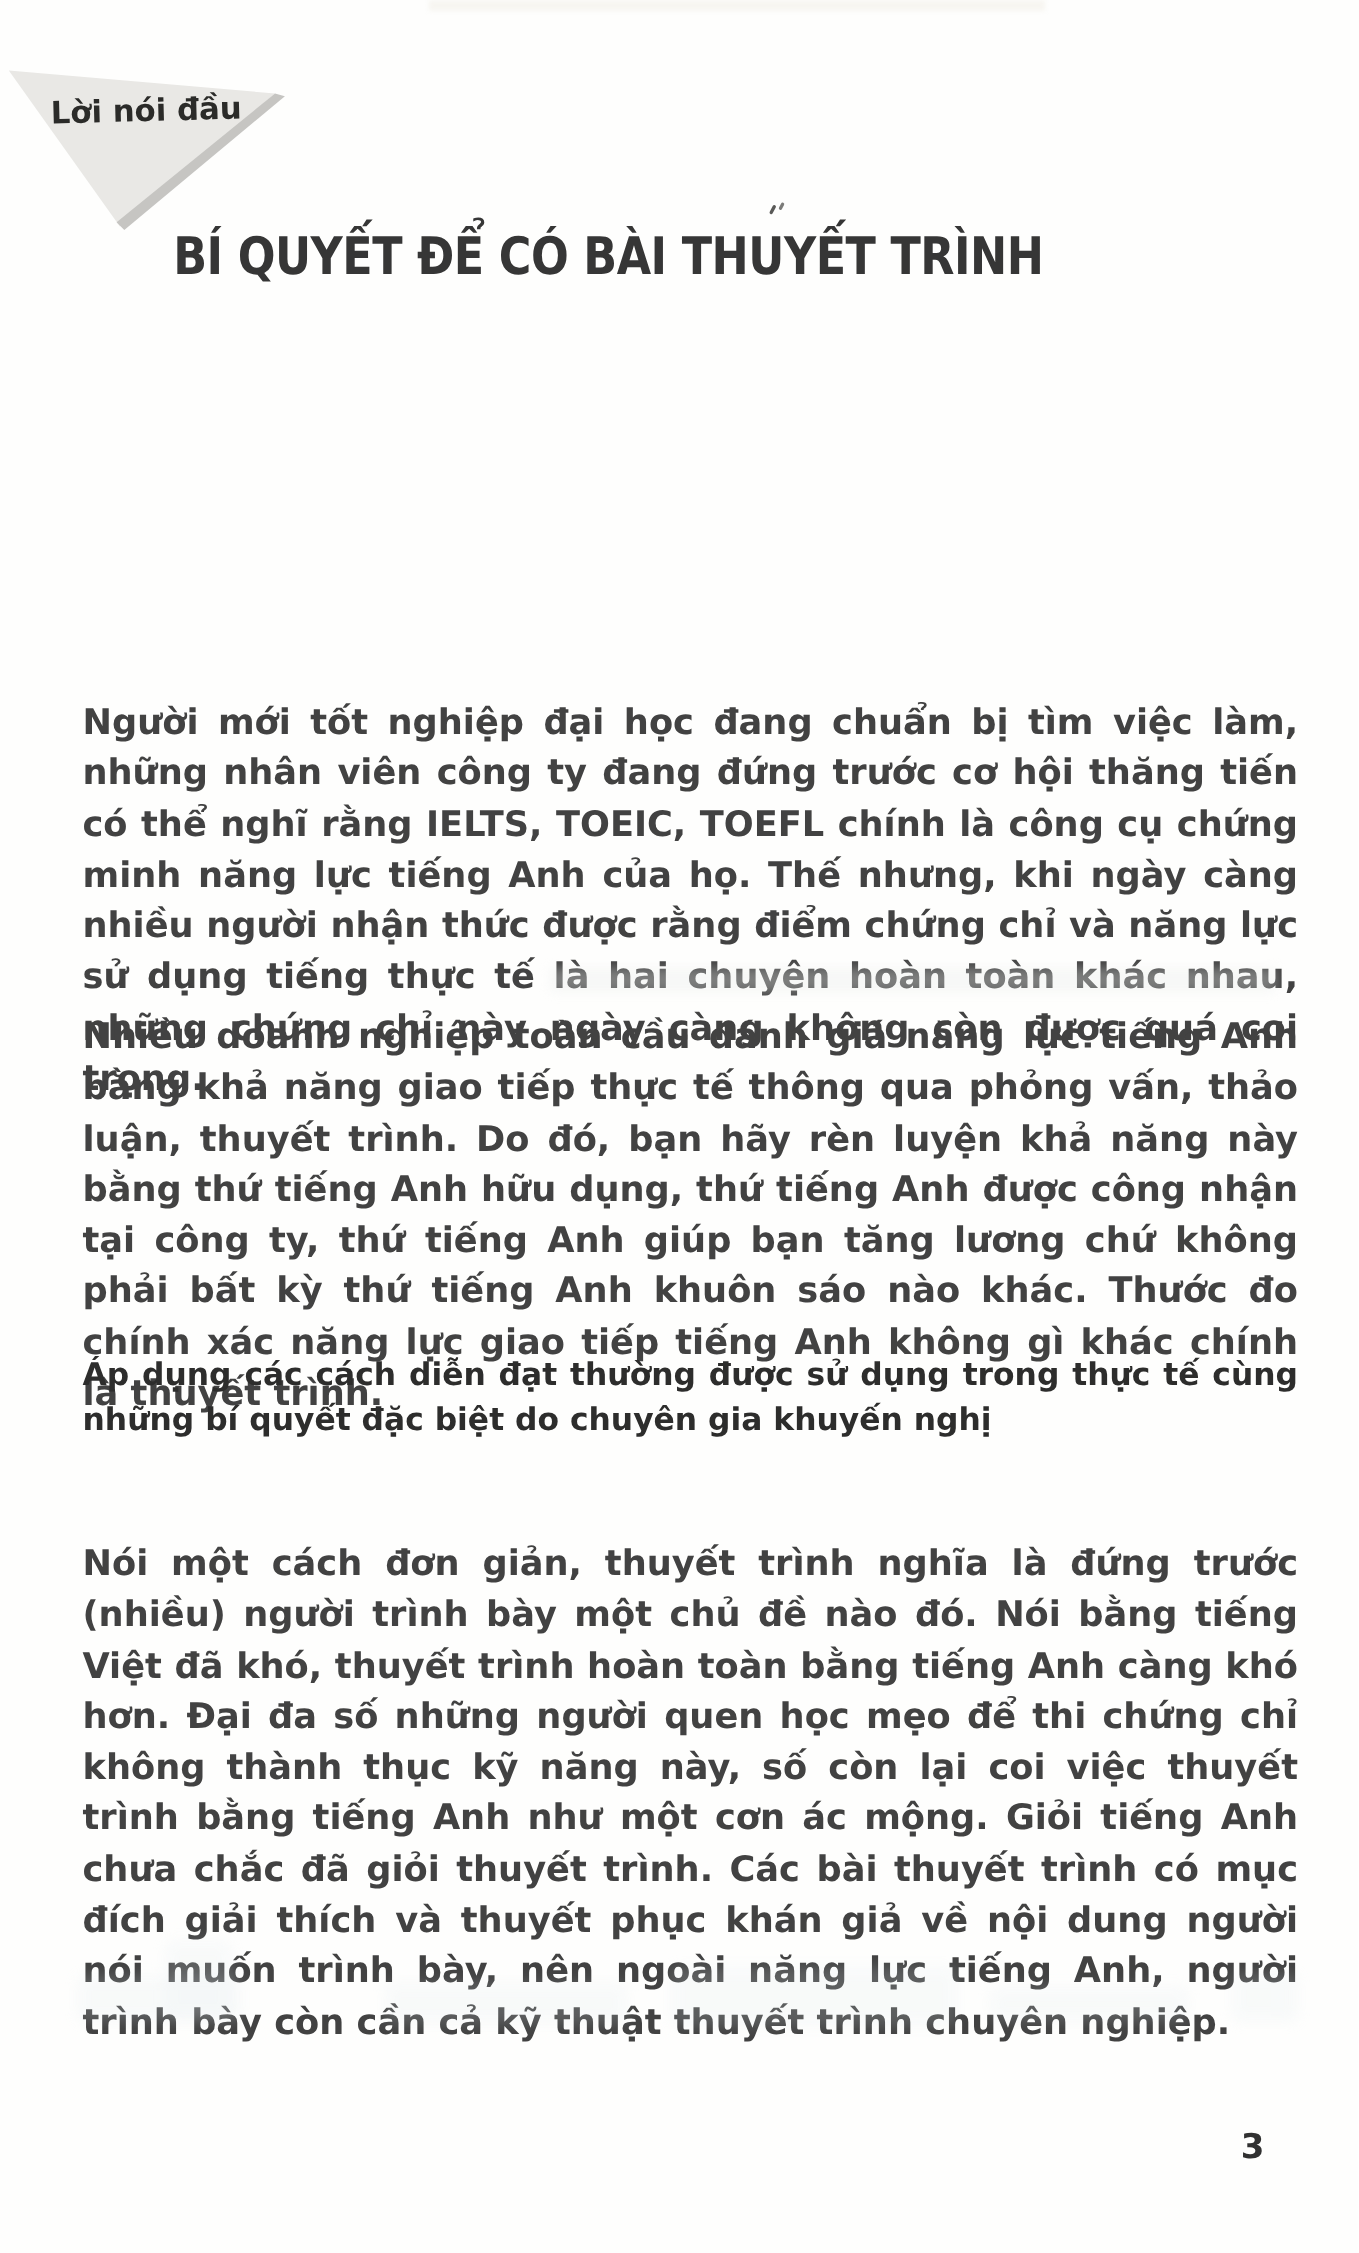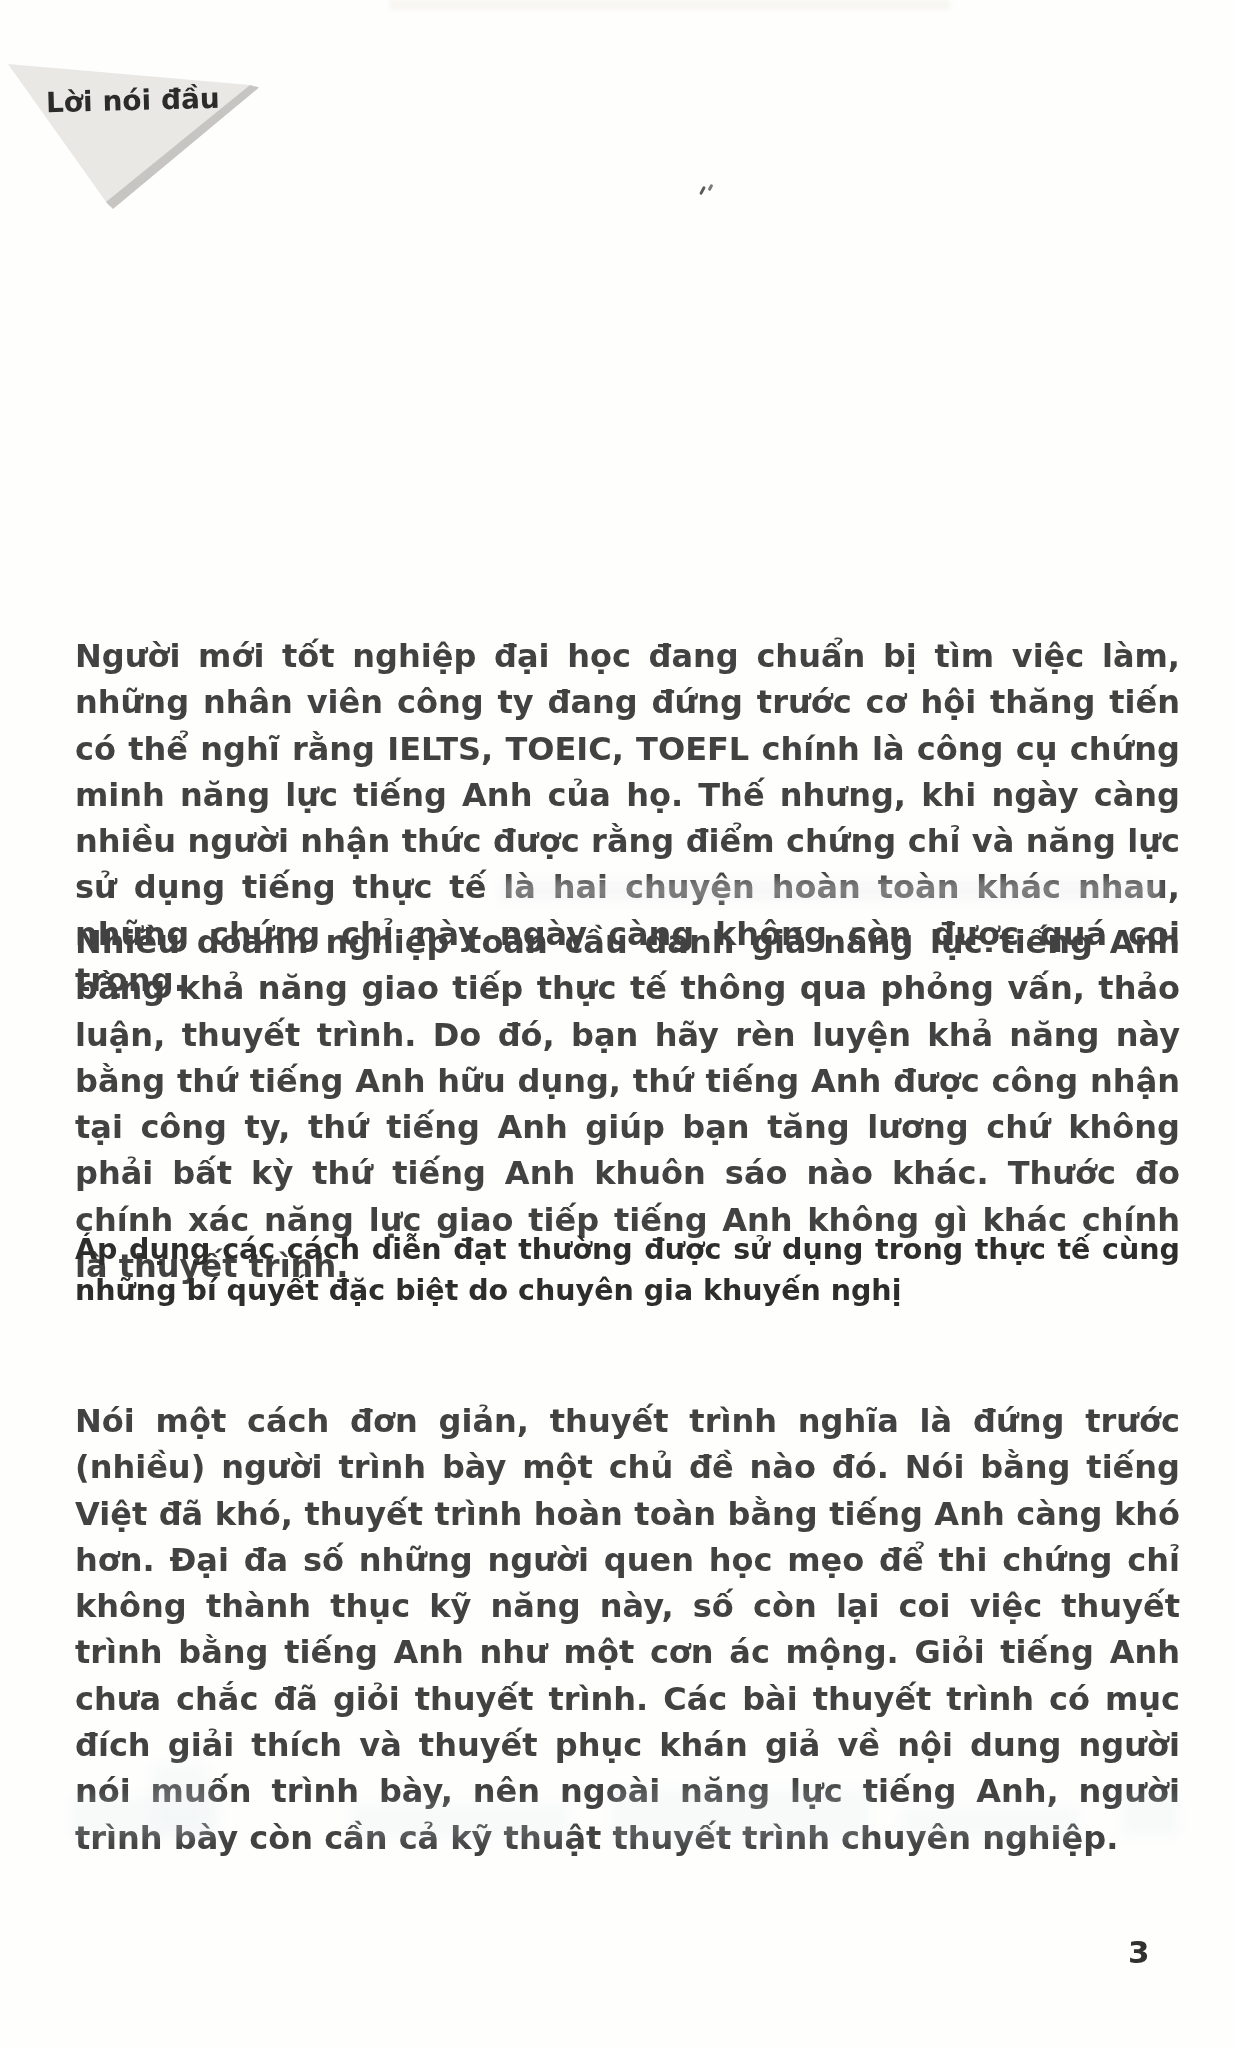"BÍ QUYẾT ĐỂ CÓ BÀI" div.title-line { html: none -> <div> <span>BÍ QUYẾT ĐỂ CÓ BÀI THUYẾT TRÌNH</span> </div> }
